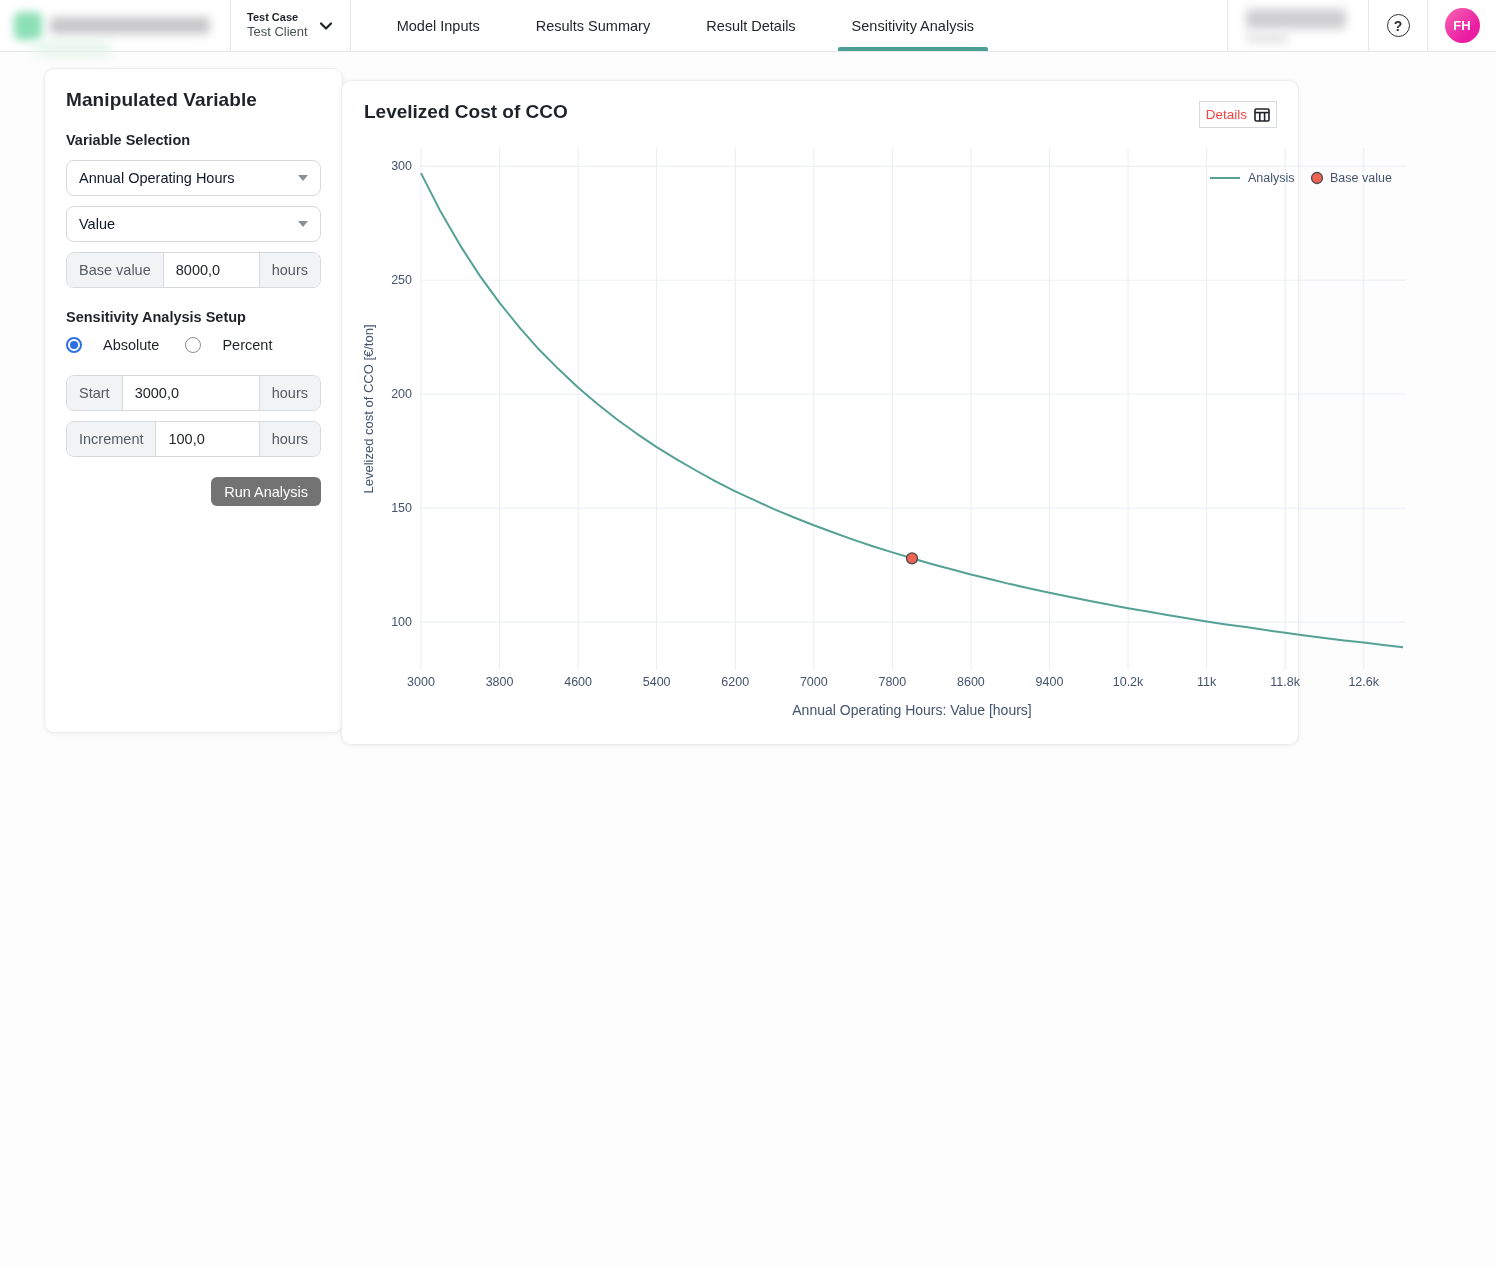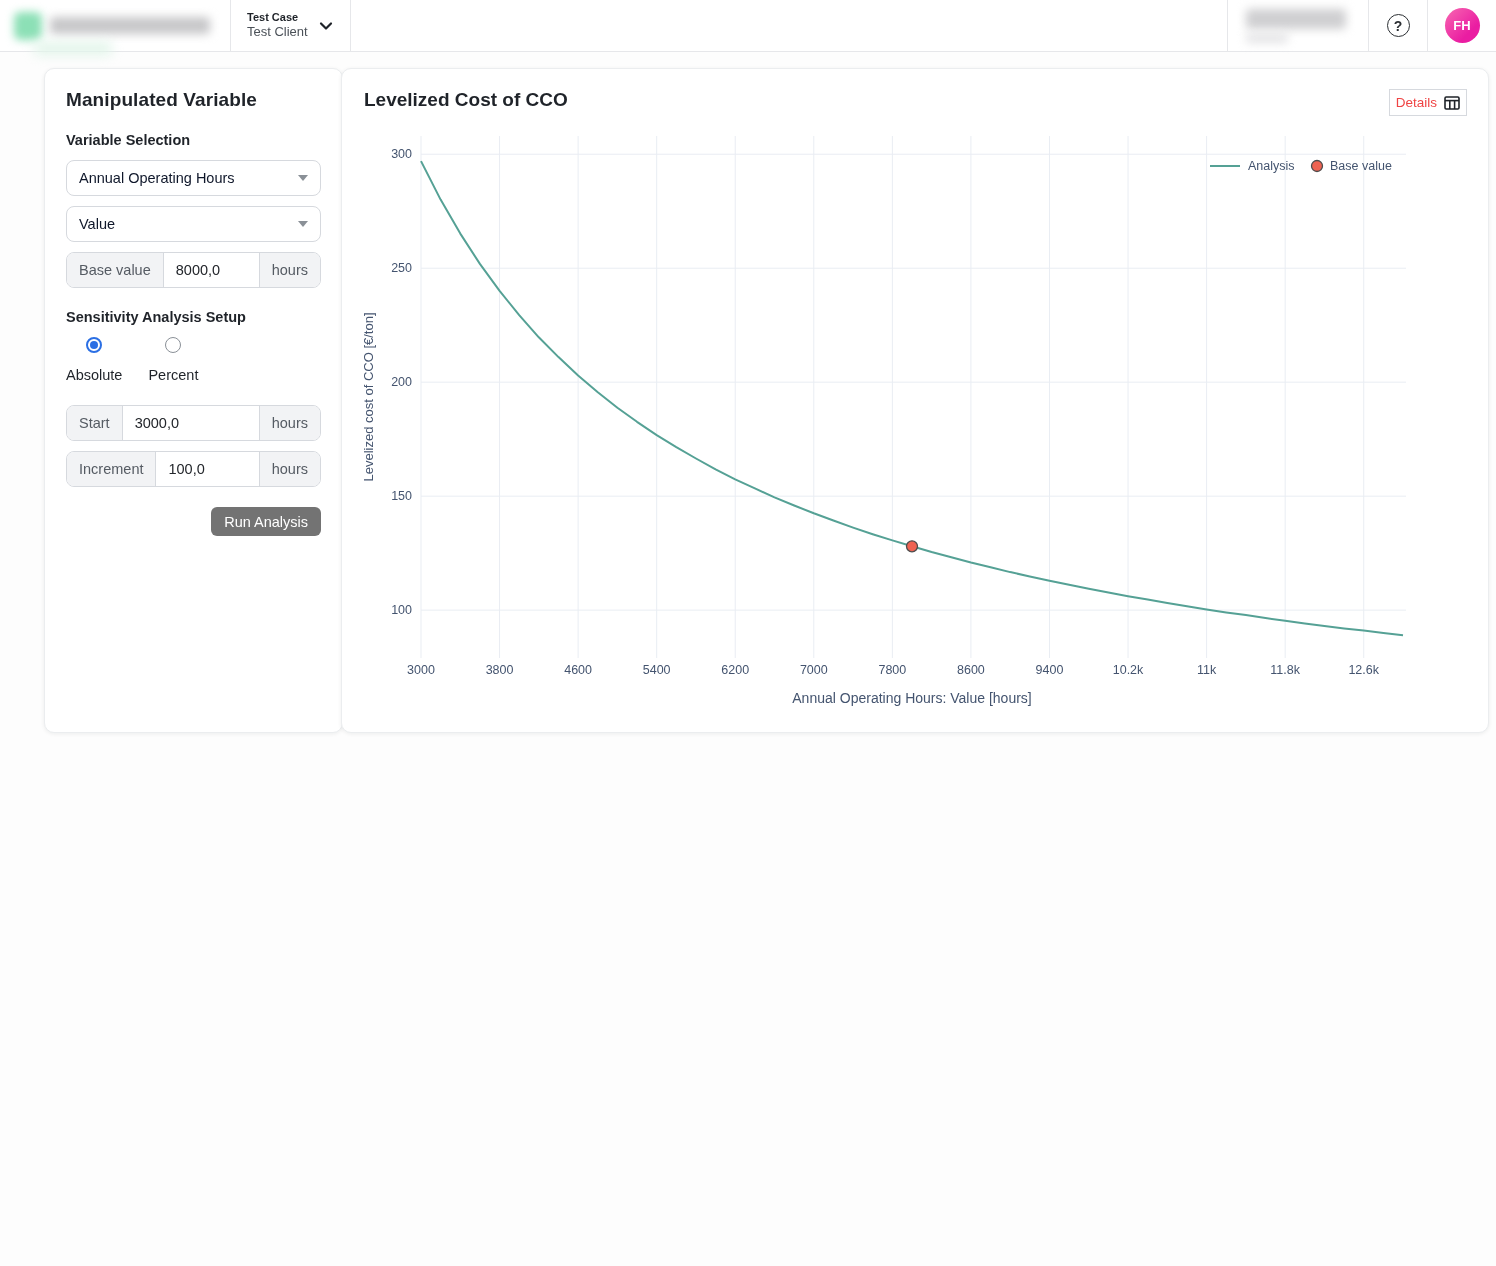"Model Inputs" nav.tabs { html: none -> <nav> <div>Model Inputs</div> <div>Results Summary</div> <div>Result Details</div> <div>Sensitivity Analysis</div> </nav> }
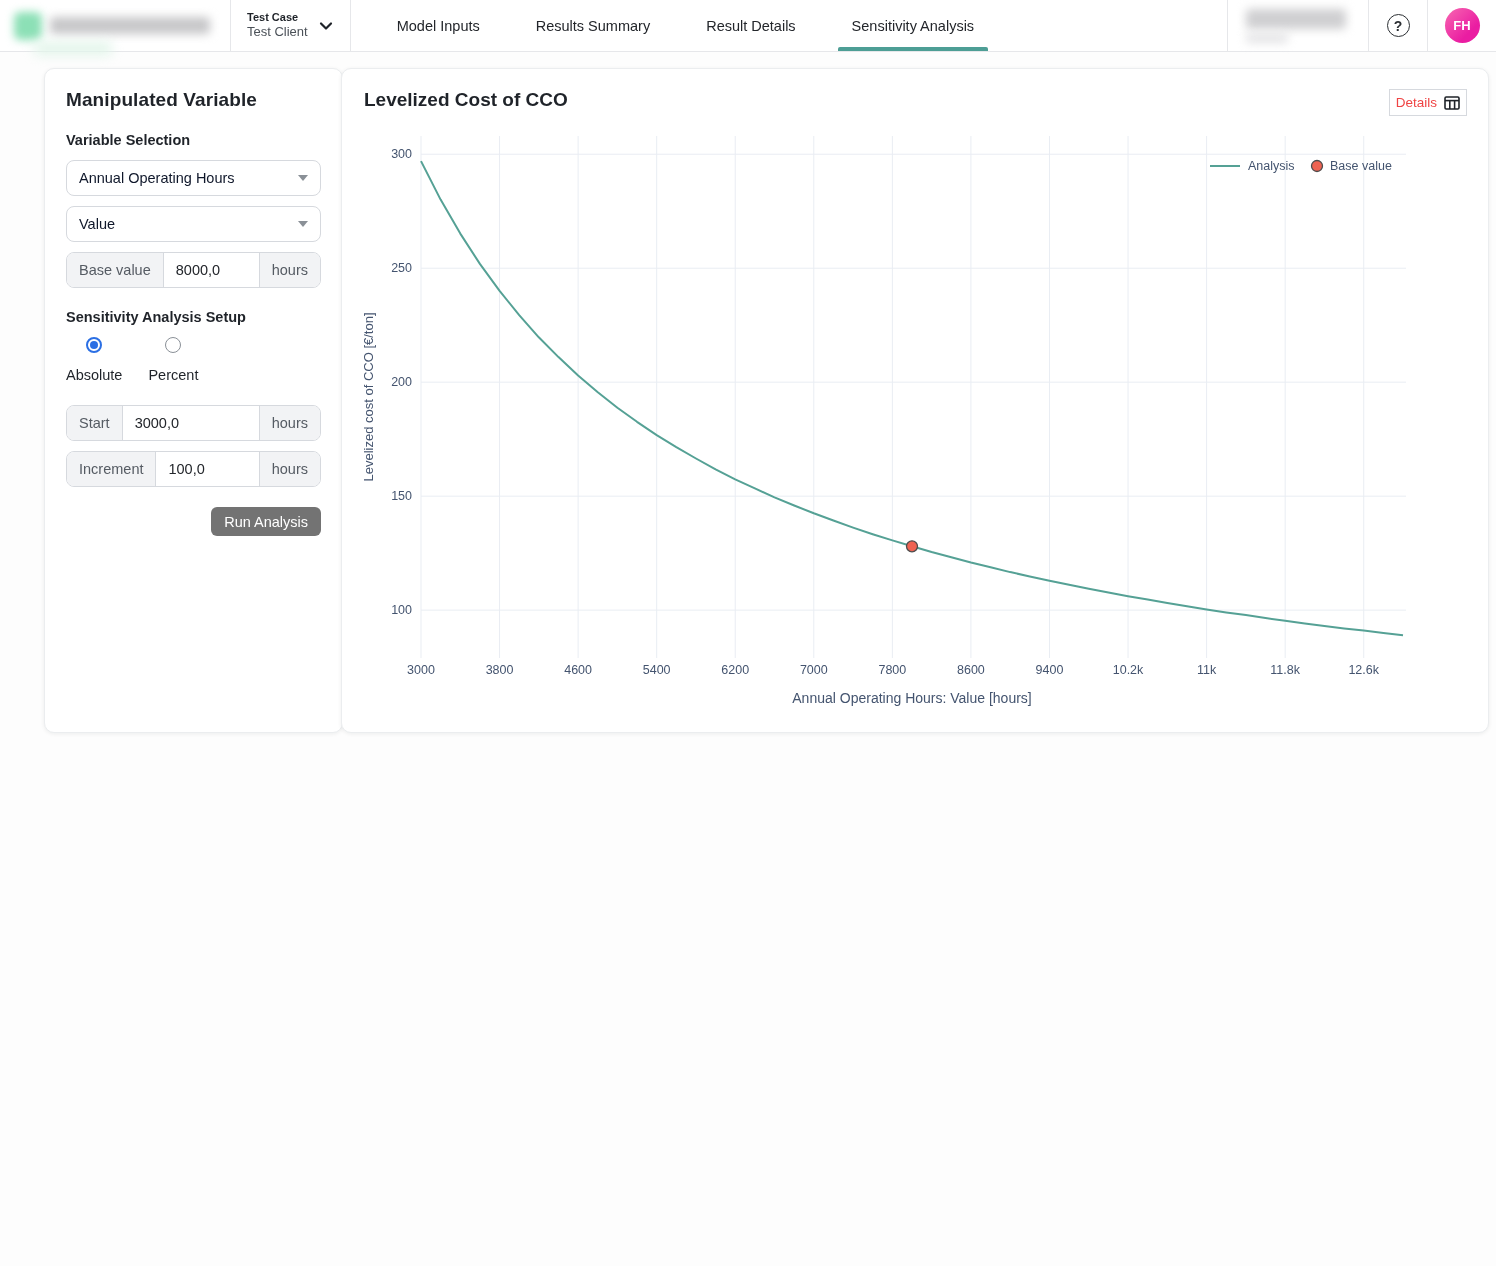"Levelized Cost of CCO" .card-right { top: 68px -> 80px; width: 1148px -> 958px }
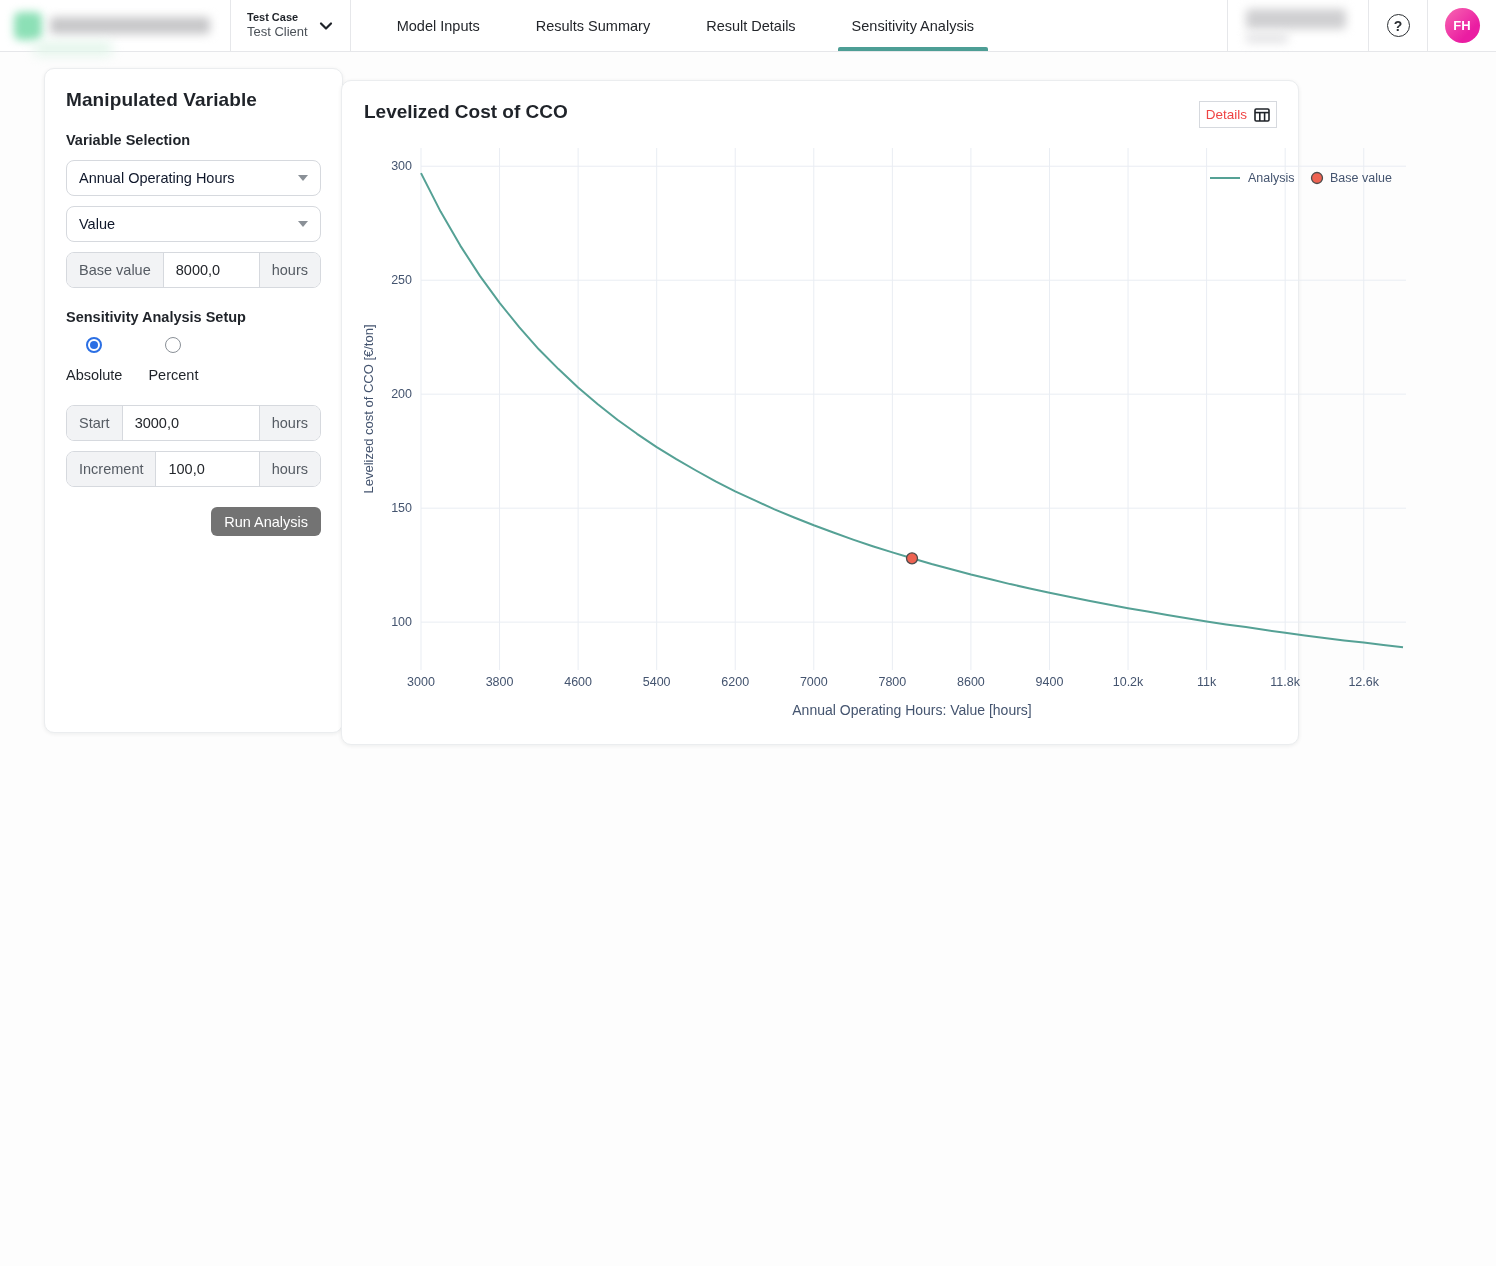"Absolute" .radio-item { flex-direction: column -> none; gap: 14px -> 21px }
